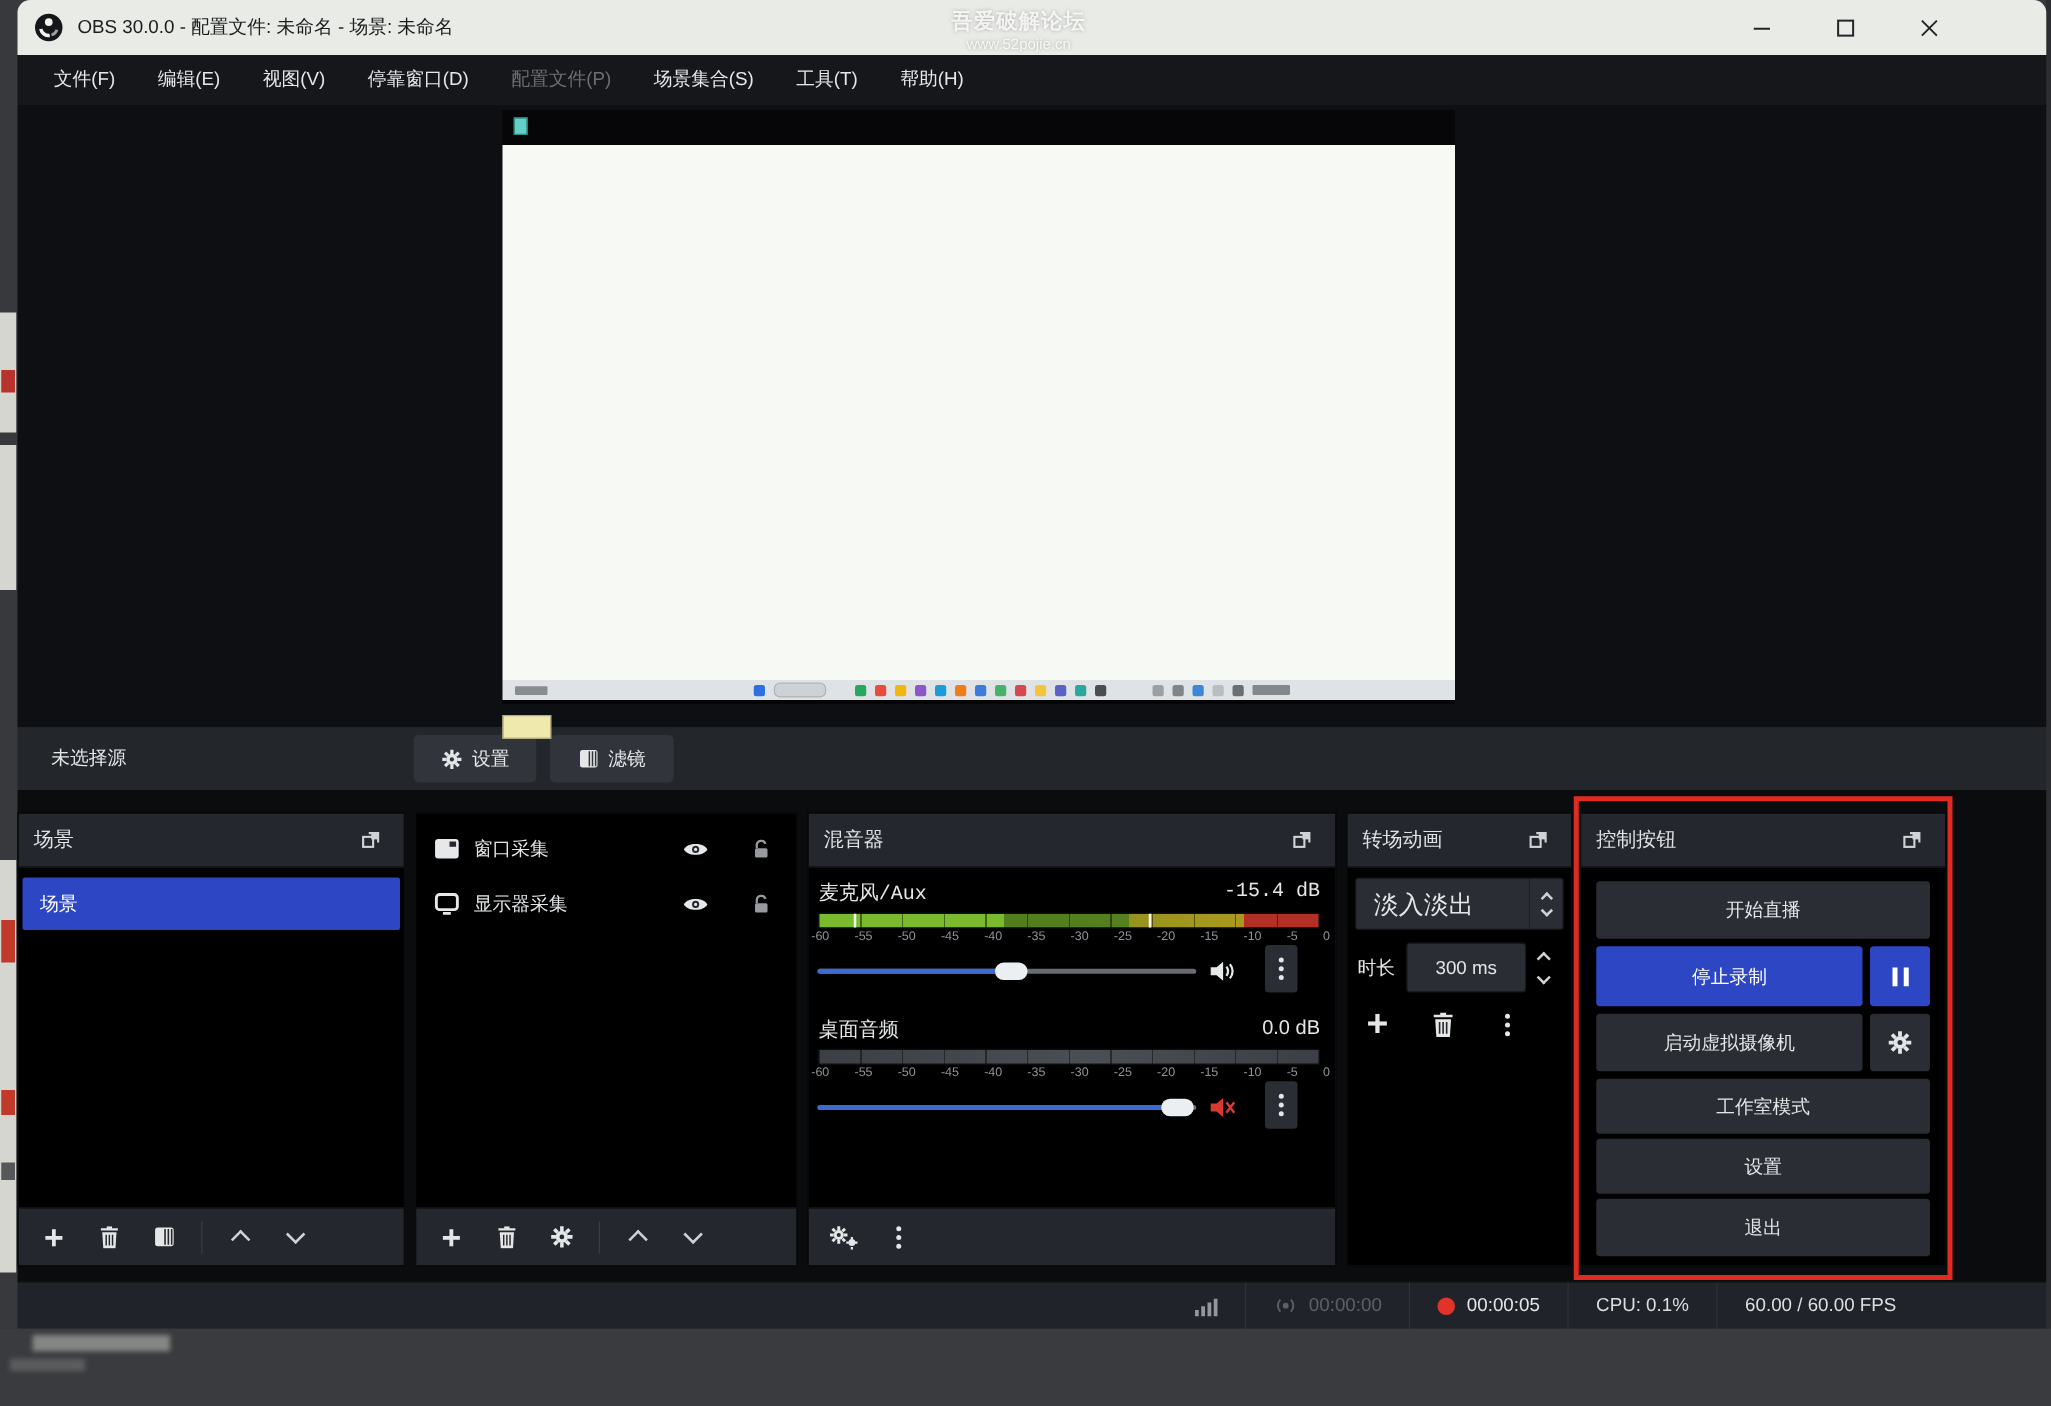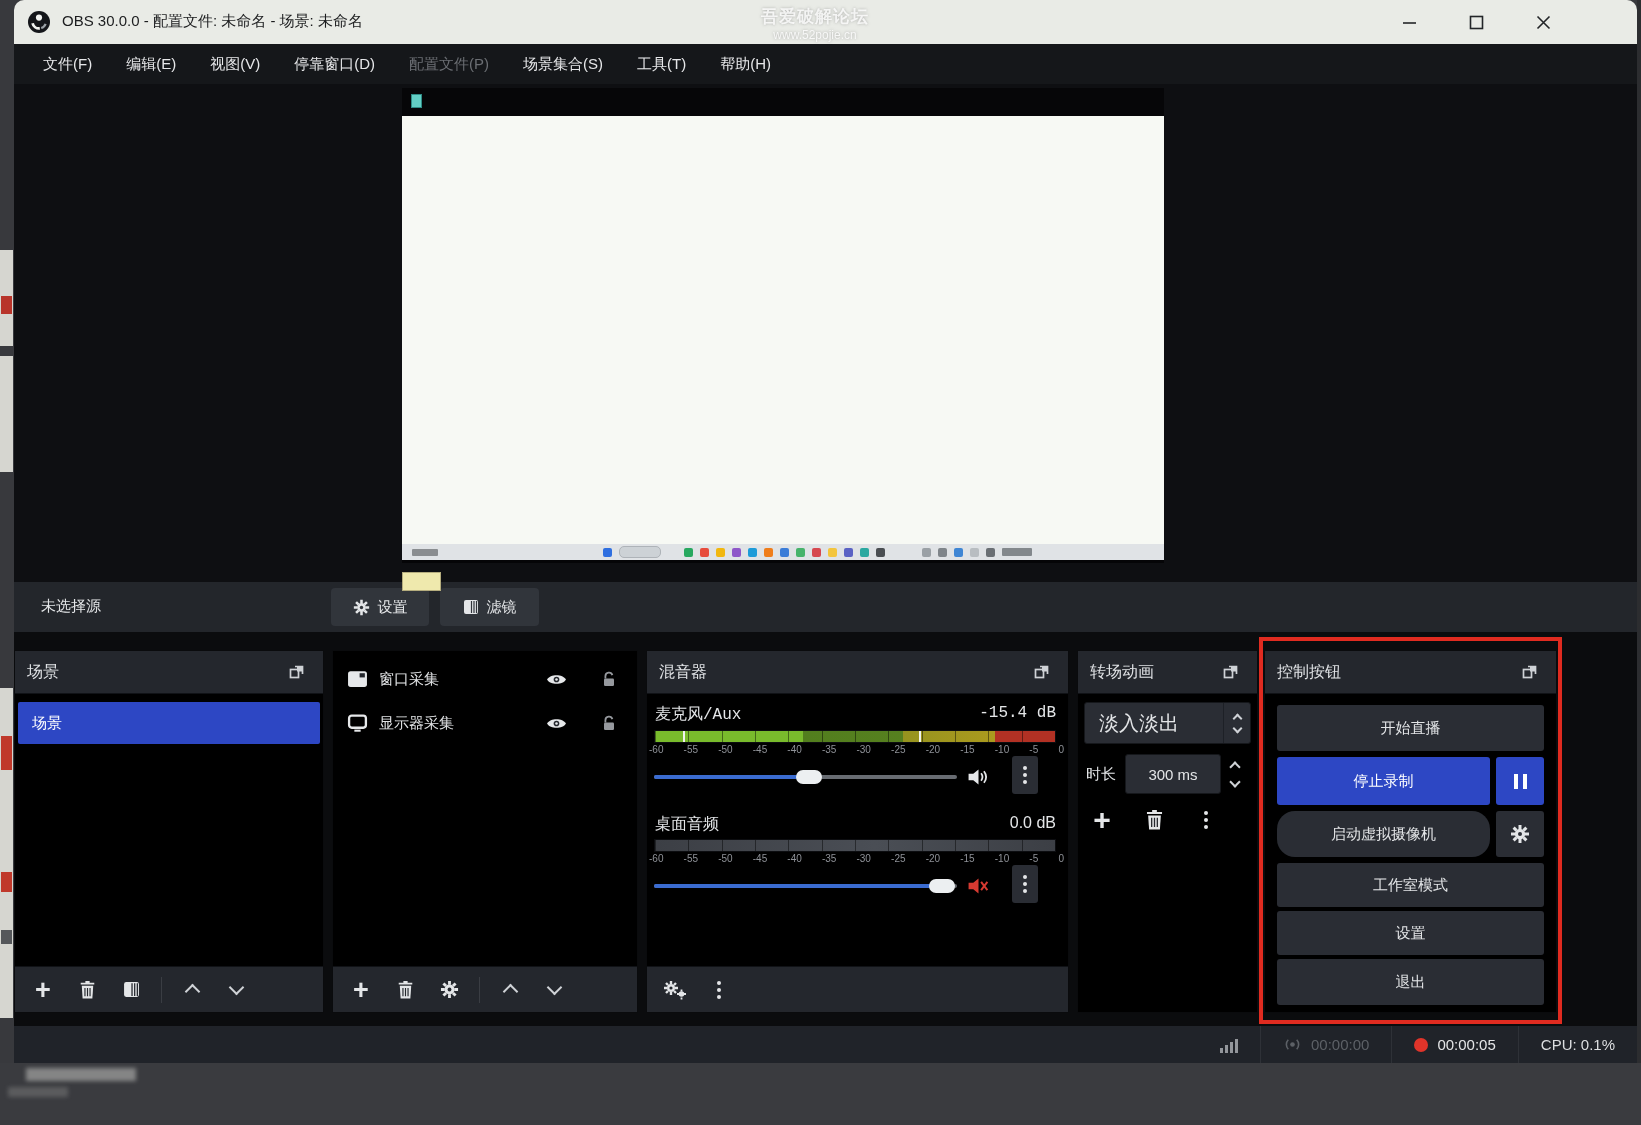"启动虚拟摄像机" div.cbtn { border-radius: 18px -> none }
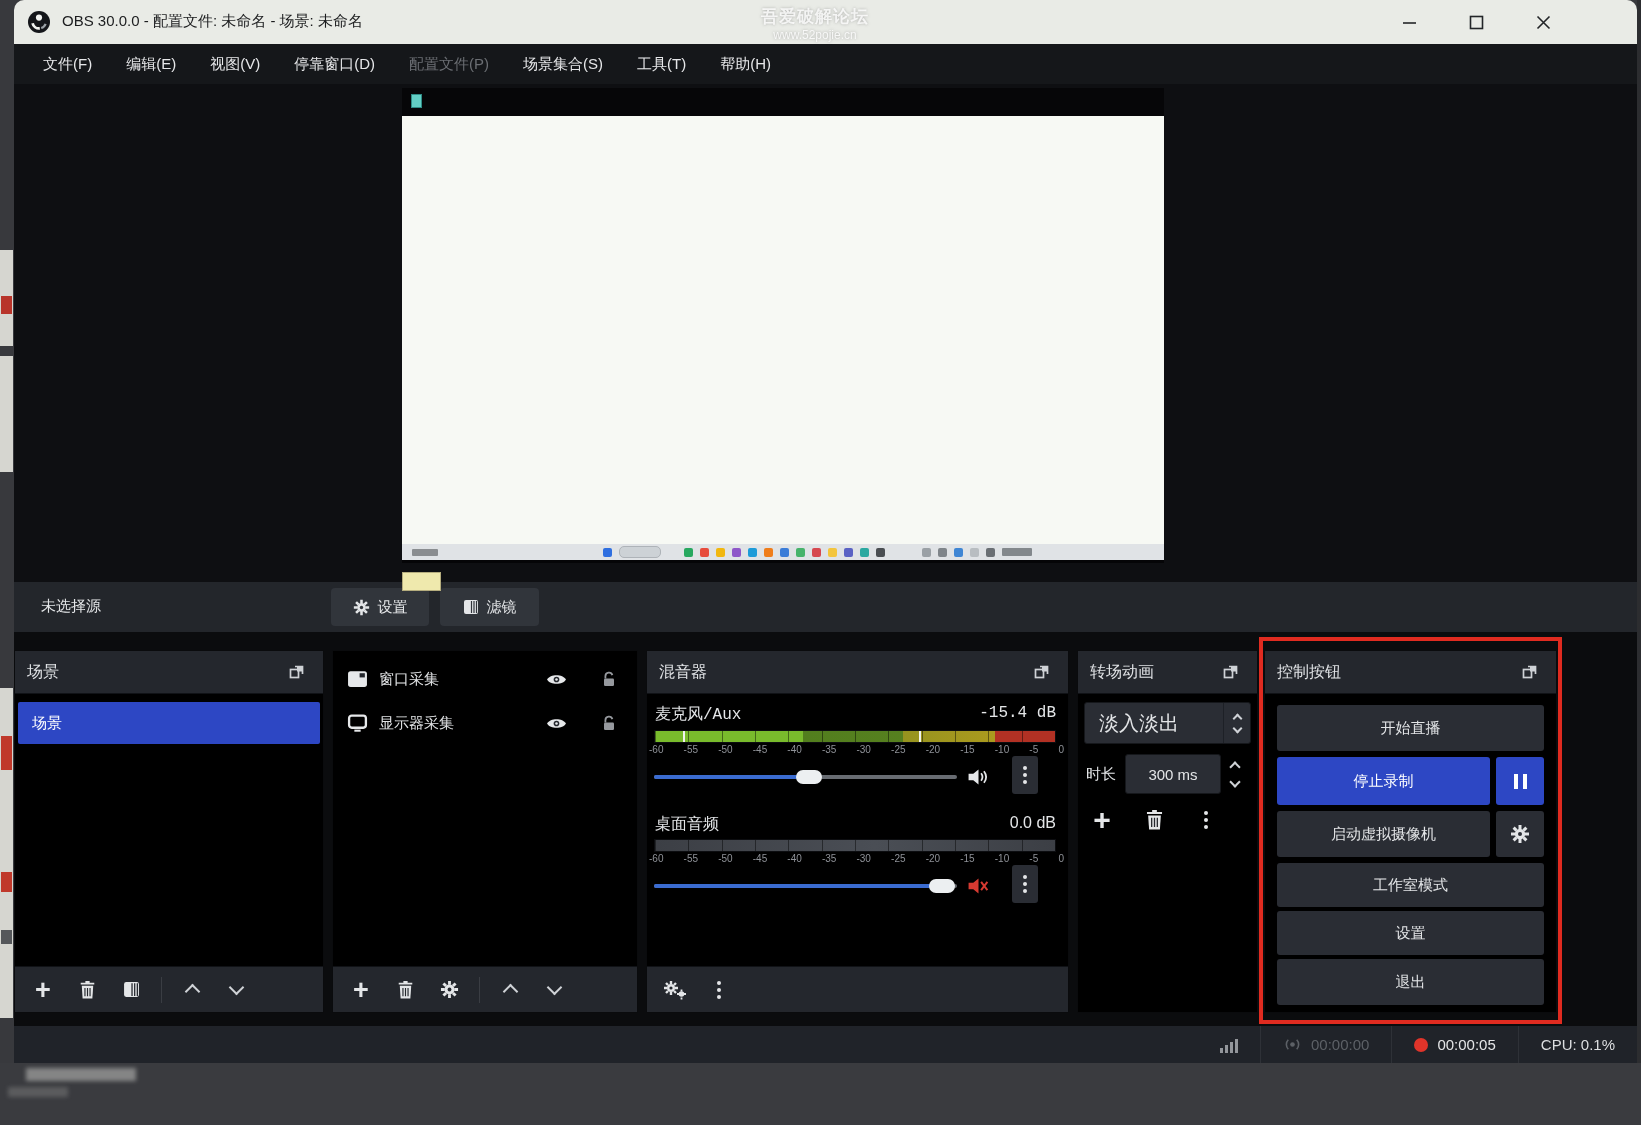"60.00 / 60.00 FPS" span.sb-seg { html: none -> <span> <span>60.00 / 60.00 FPS</span> </span> }
